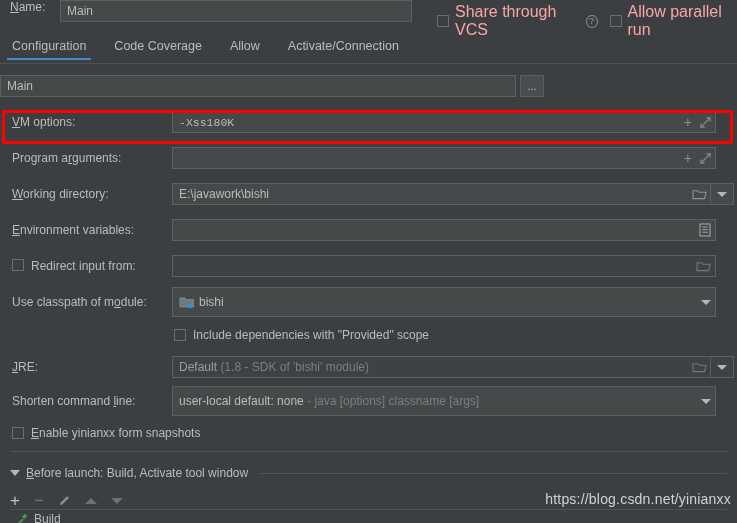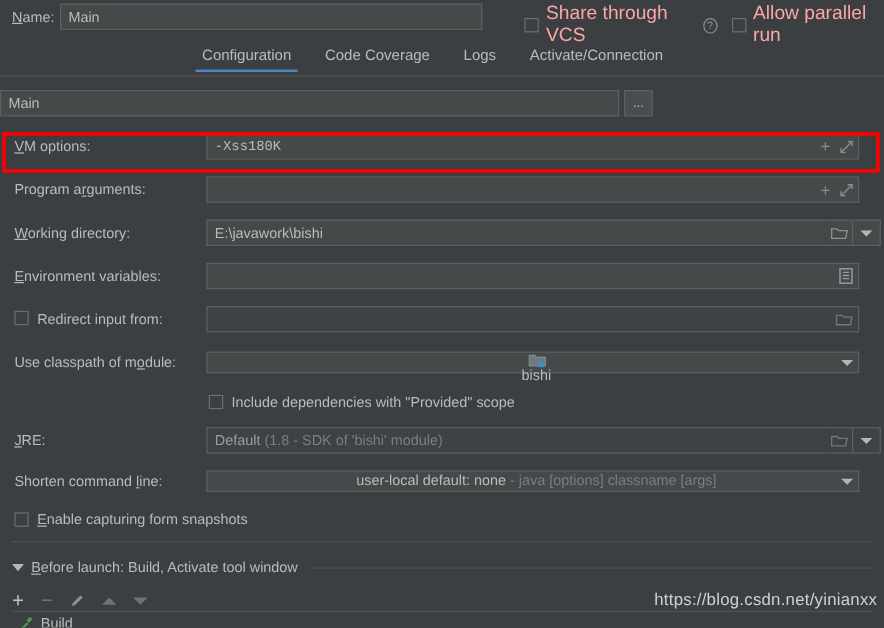"Name:" .name-row { align-items: center -> none; gap: none -> 10px }
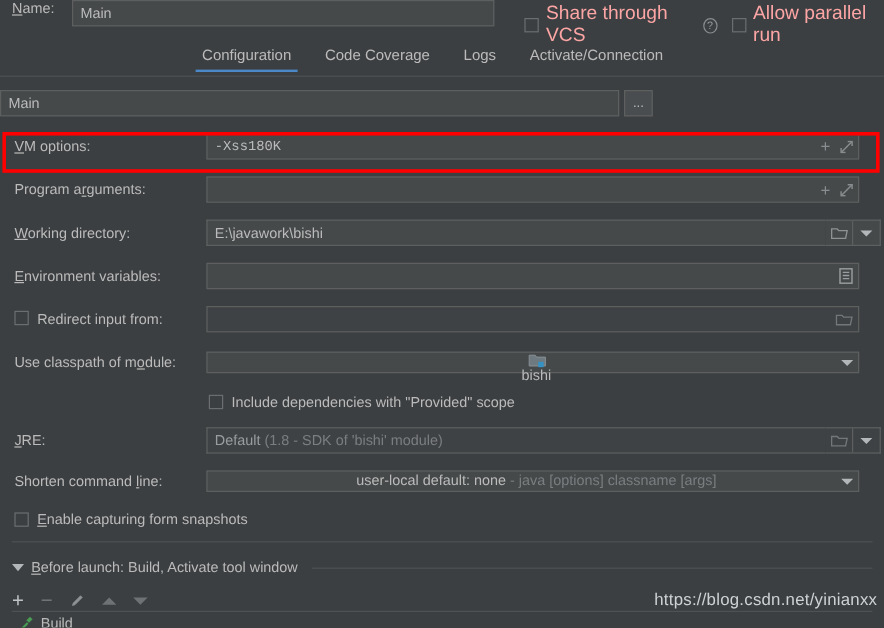"Configuration" .tabs { justify-content: center -> none }
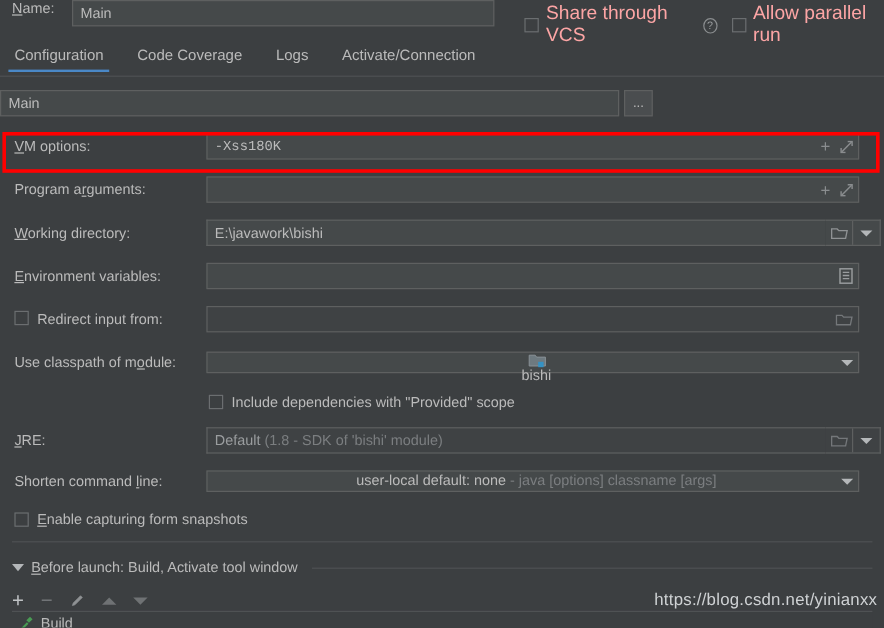"Logs" span { text: Logs -> Allow }
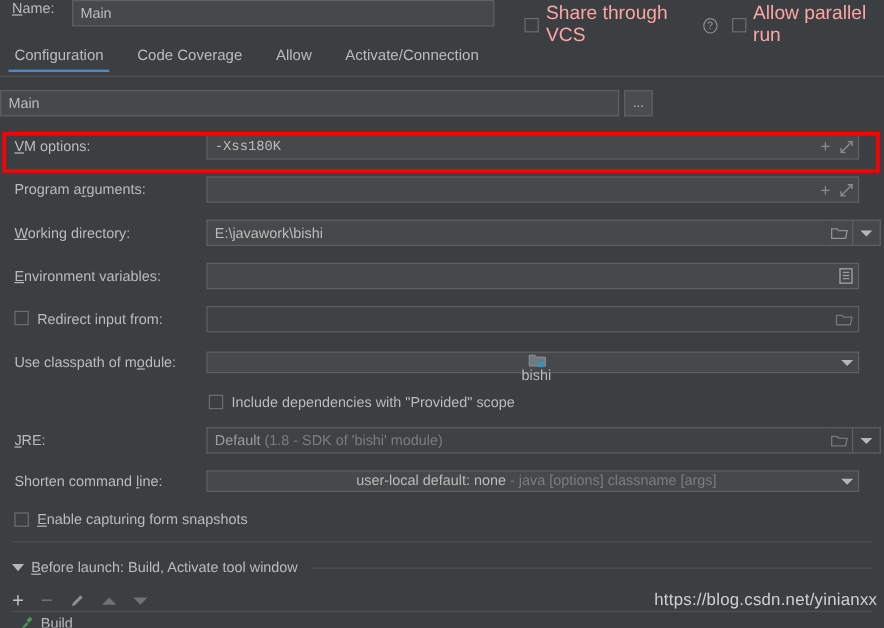"bishi" .selectfield { flex-direction: column -> none; height: 18px -> 30px }
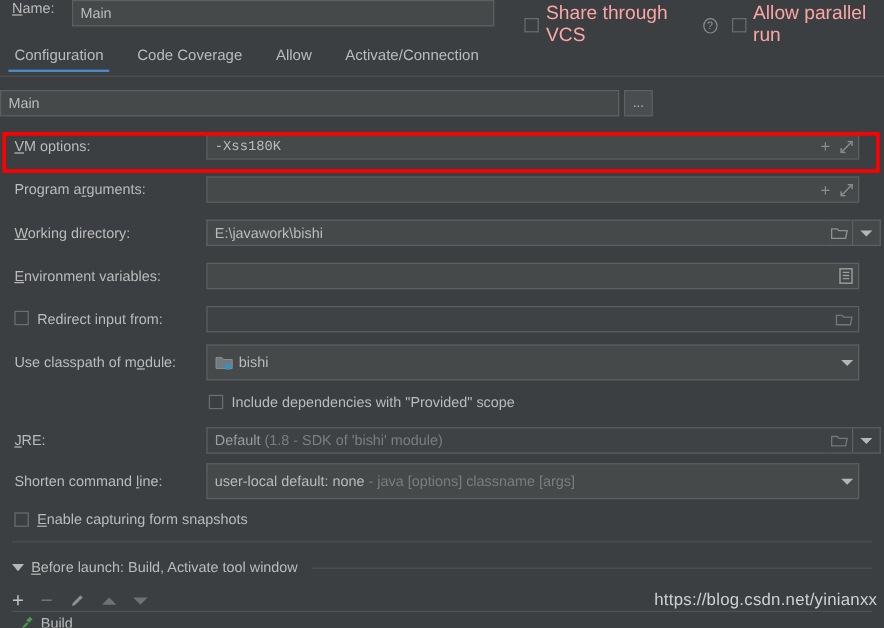"nable capturing form snapshots" span { text: capturing -> yinianxx }
